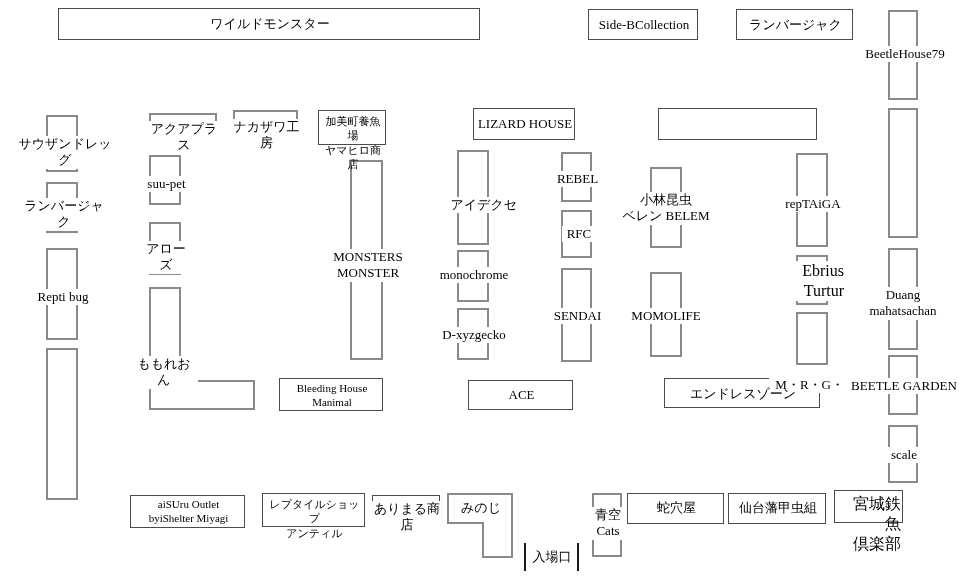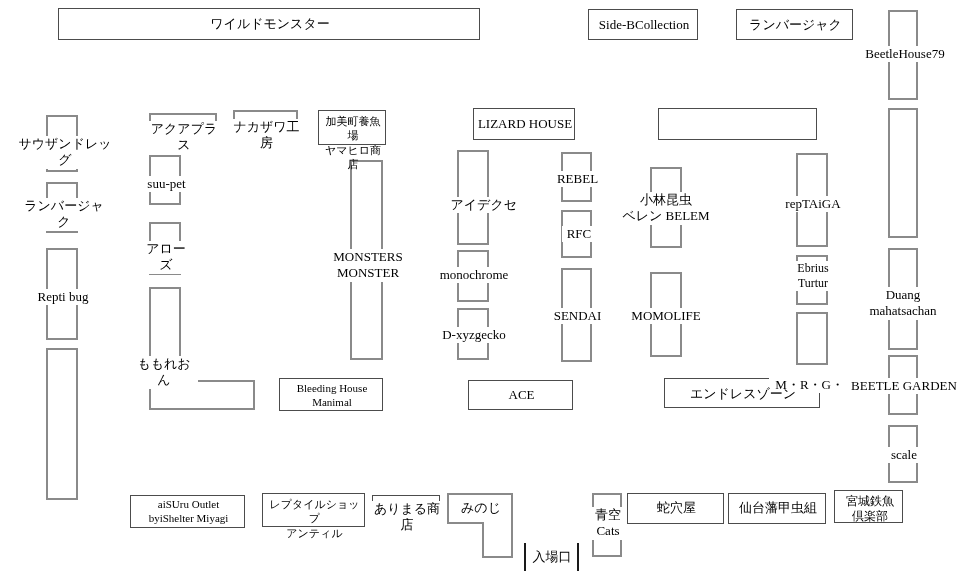"Ebrius" .md { font-size: 12px -> 16px; text-align: none -> right }
